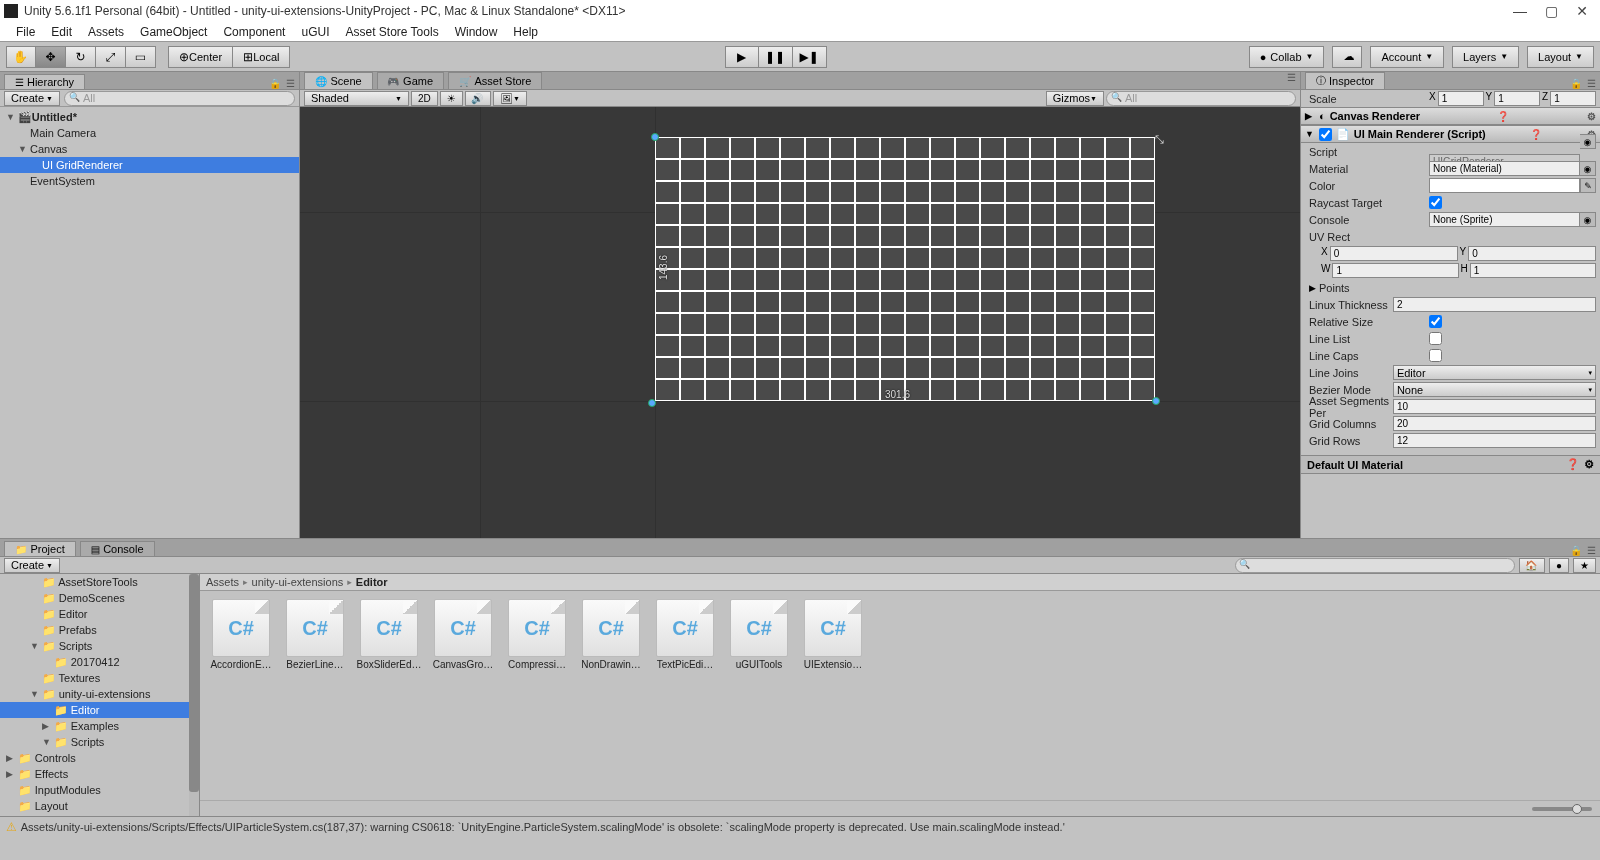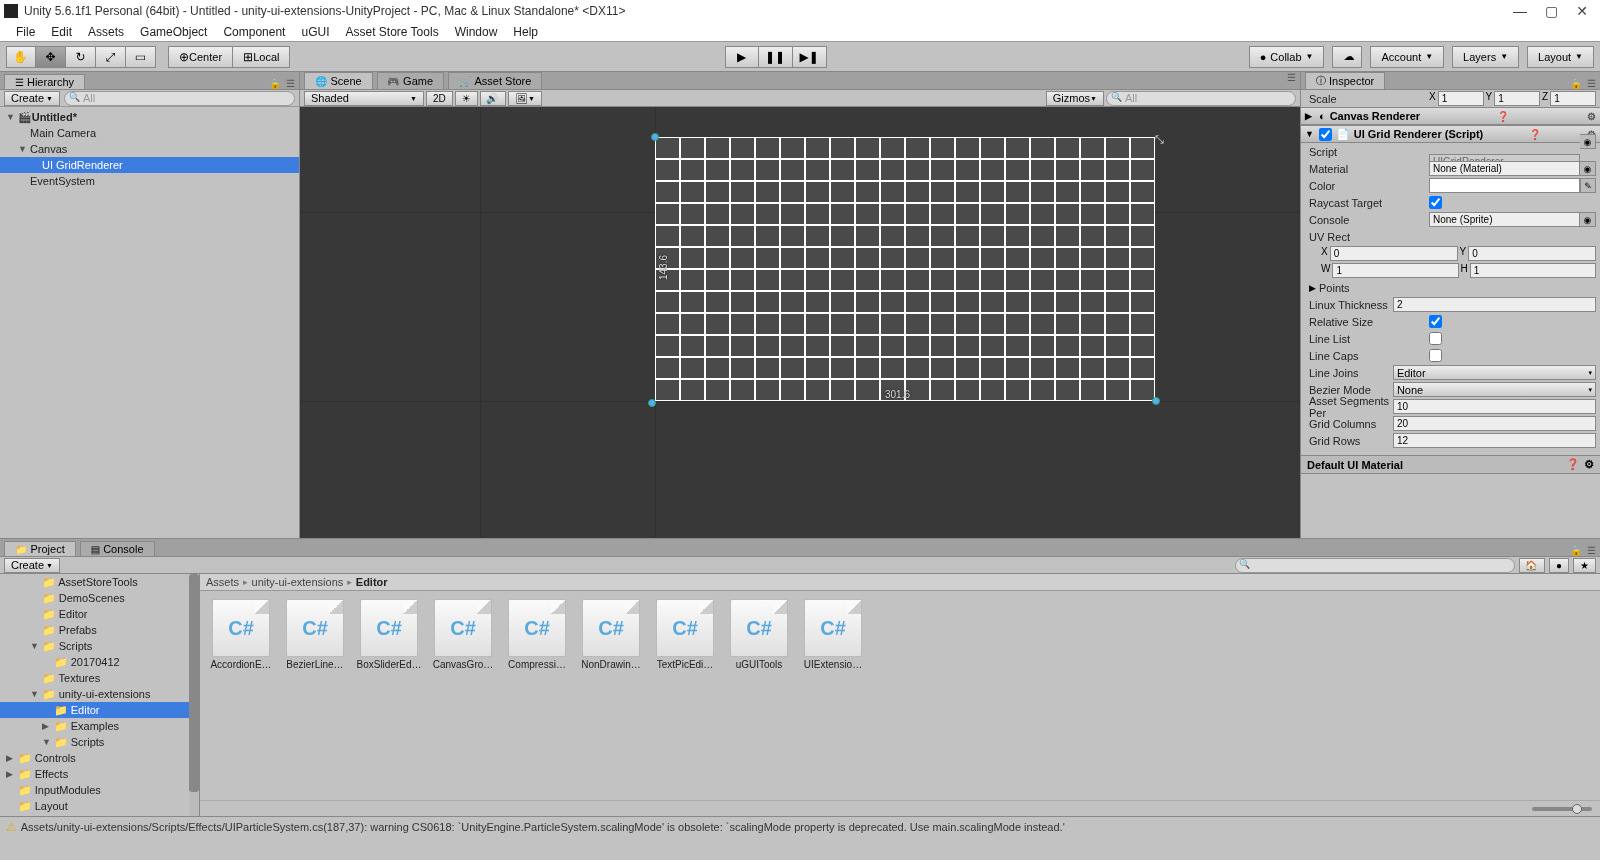"Shaded" div.mini-btn { width: 120px -> 105px }
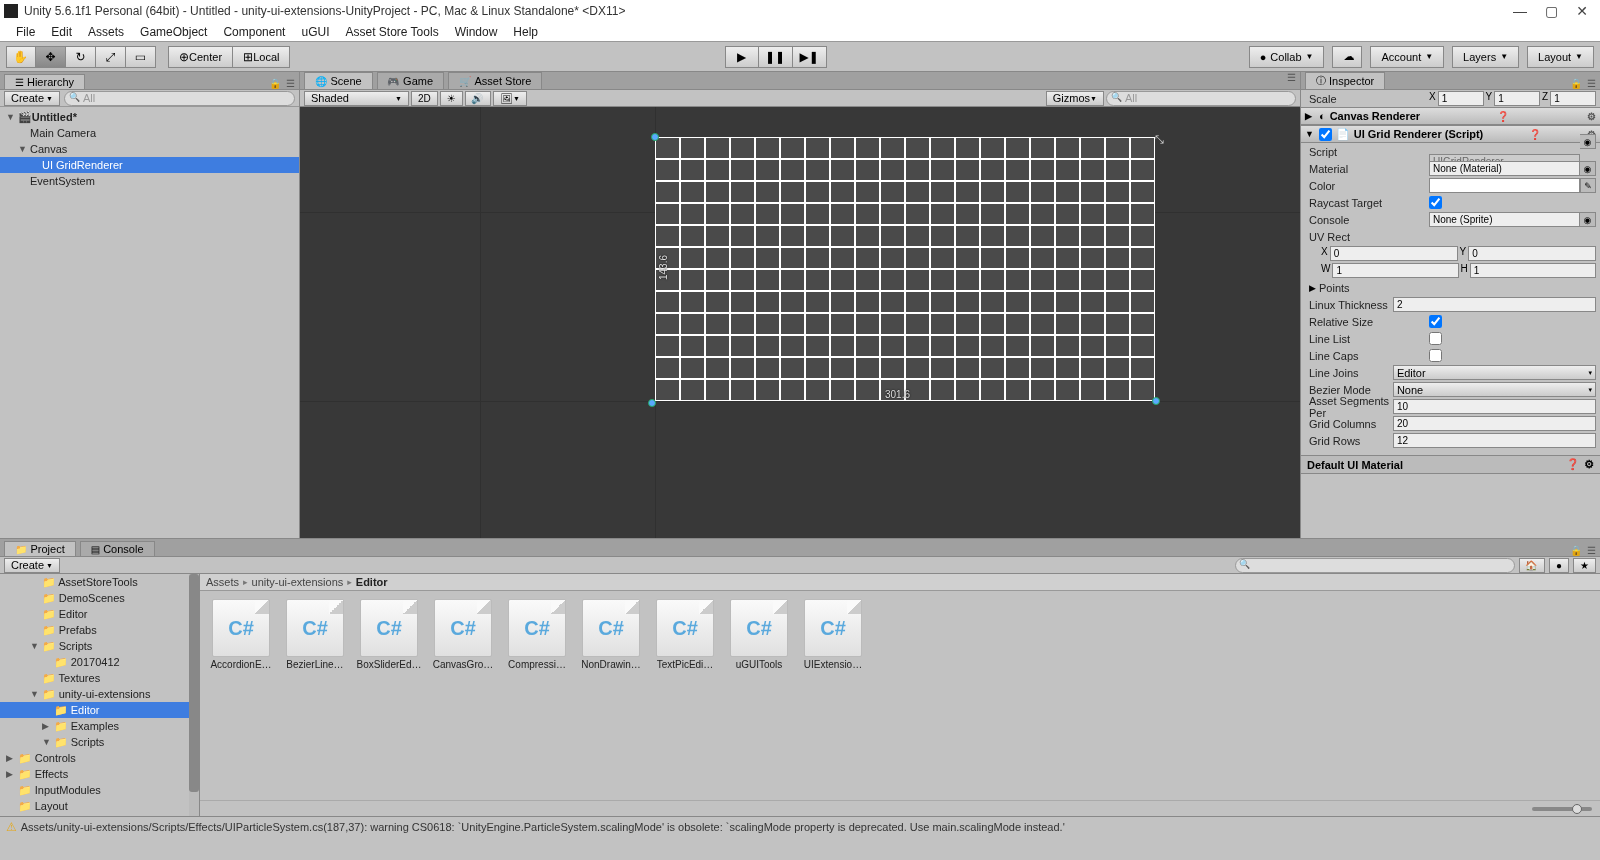"UI Grid Renderer (Script)" span { text: Grid -> Main }
